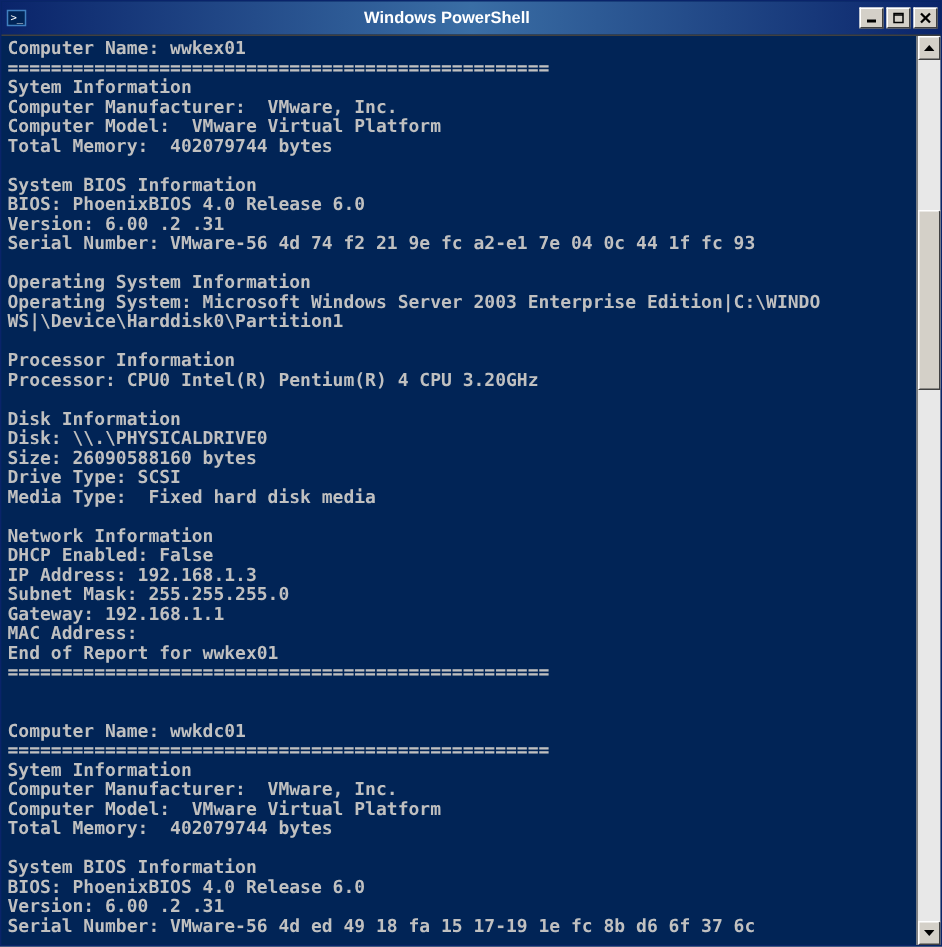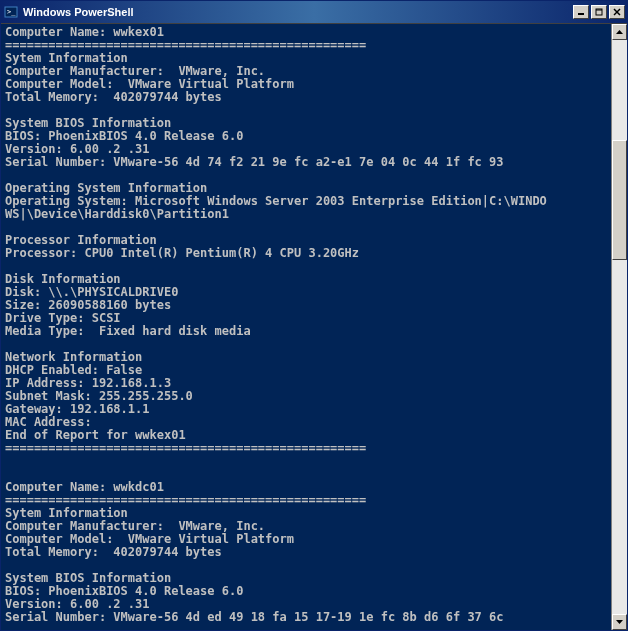"Windows PowerShell" .titlebar-text { text-align: none -> center }
